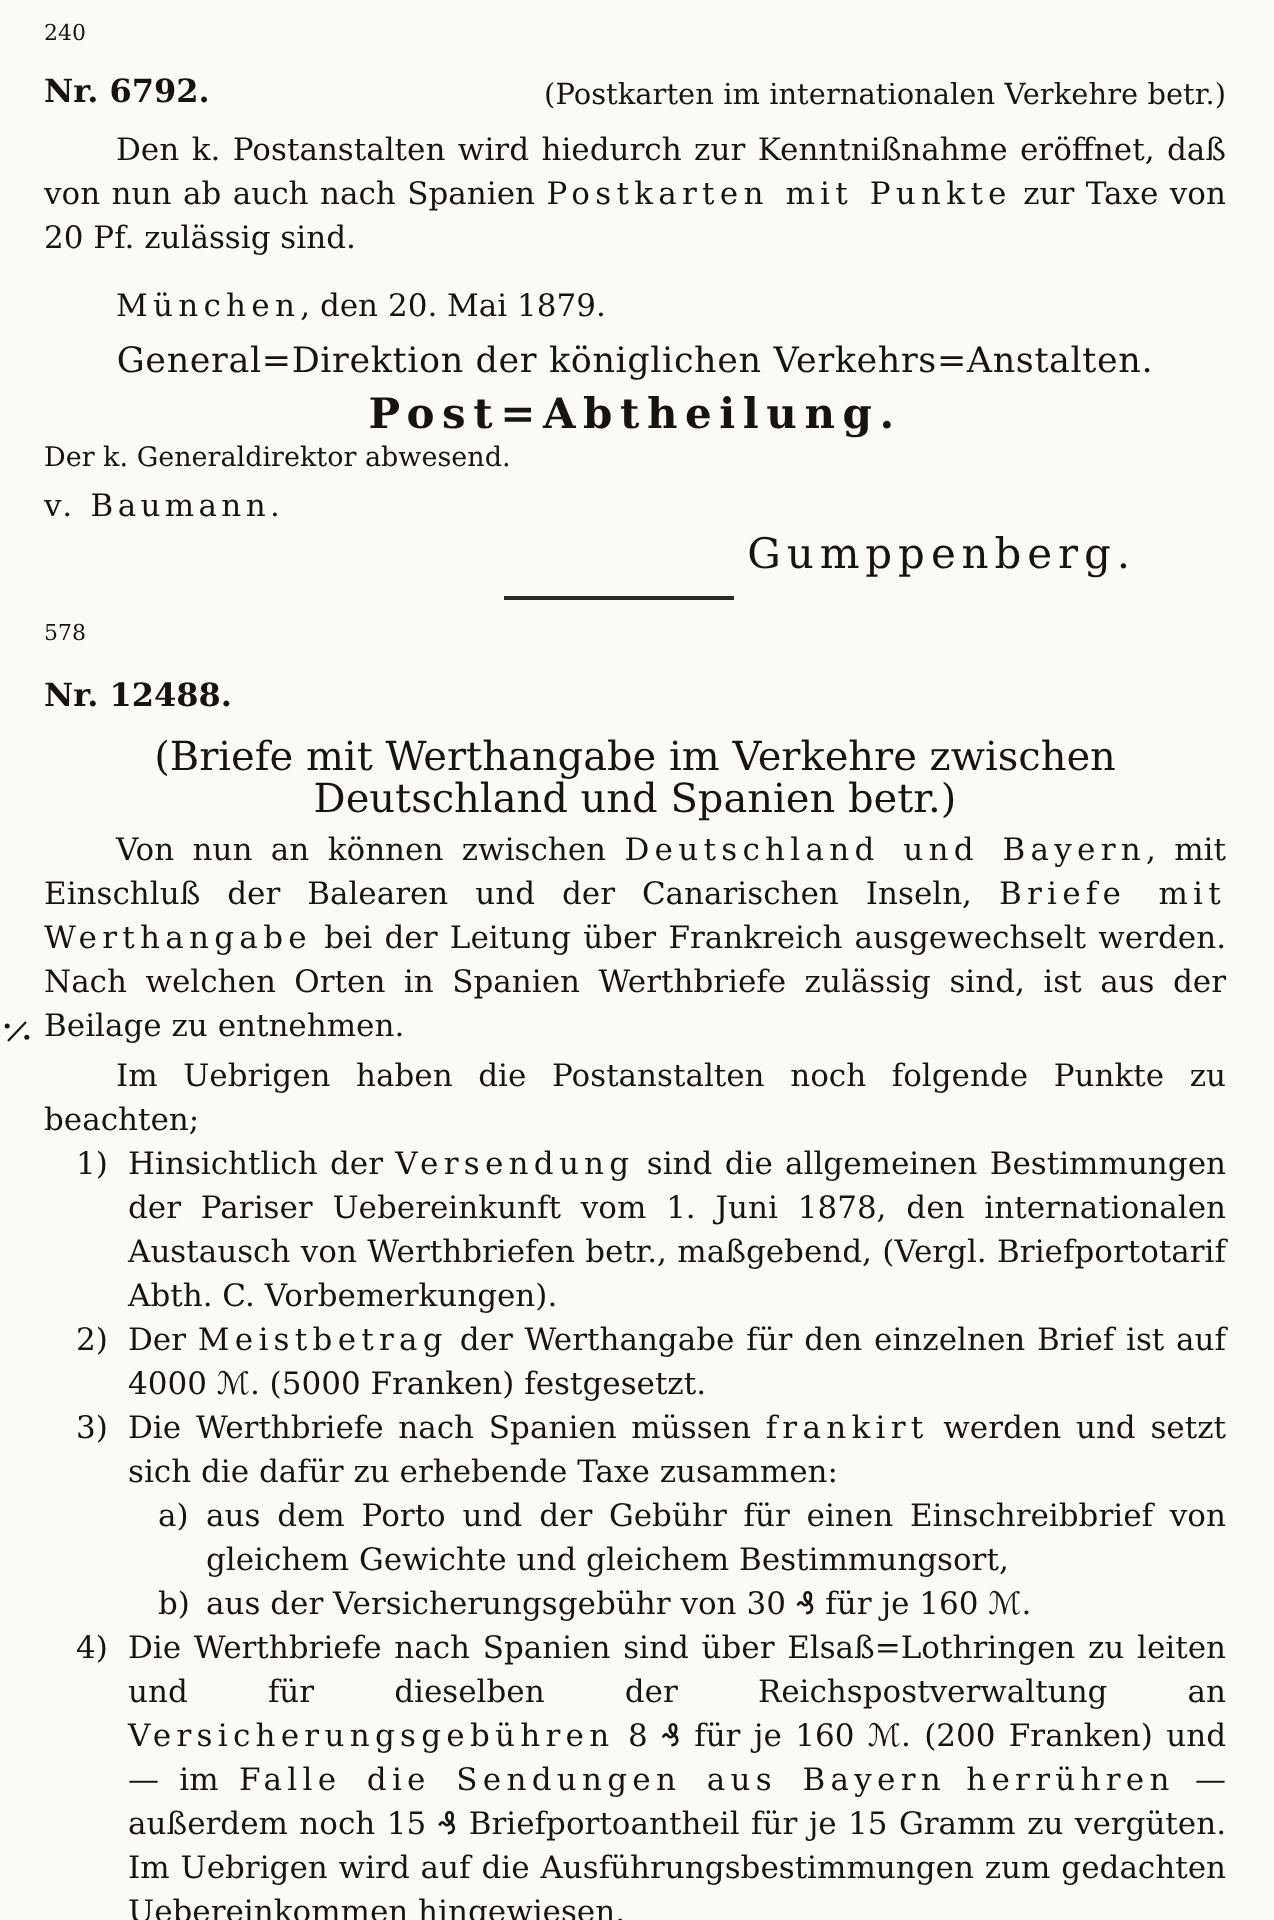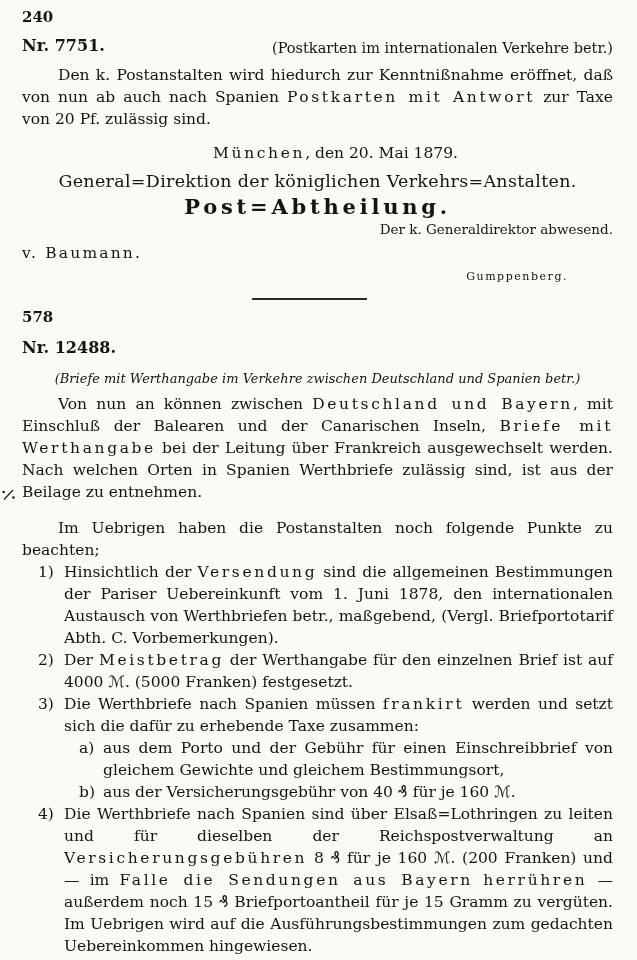"240" .pagenum { font-size: 15px -> 11px; font-weight: bold -> normal }
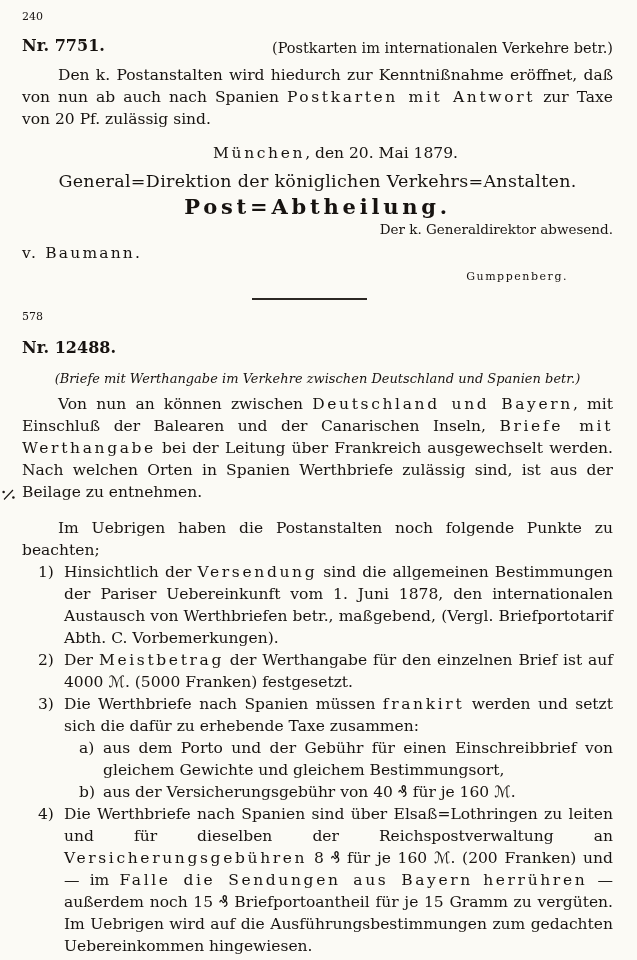"Nr. 7751." span.nr { text: 7751 -> 6792 }
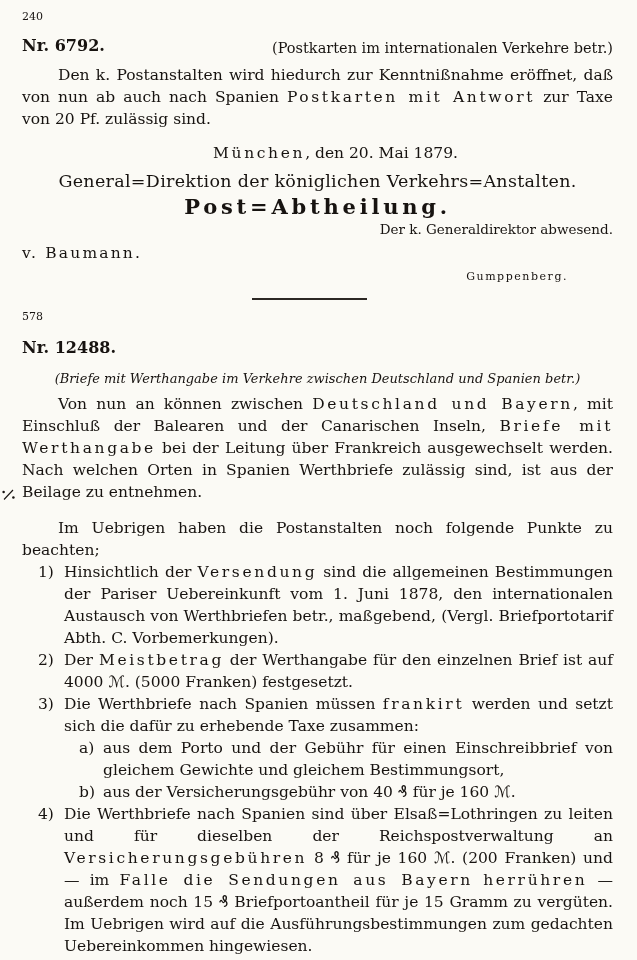"Postkarten mit Antwort" span.g { text: Antwort -> Punkte }
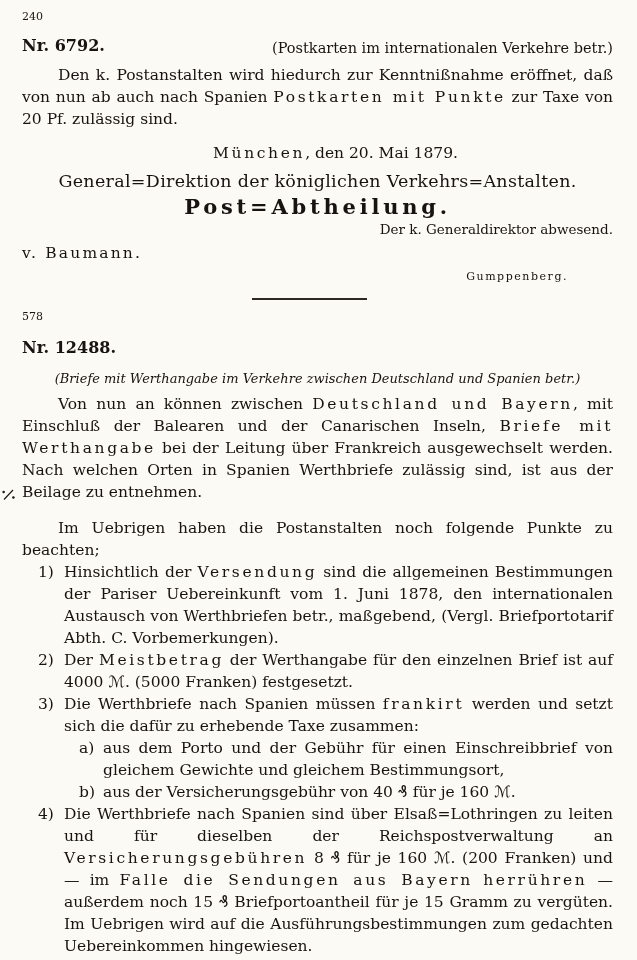"München, den 20. Mai 1879." .dateline { text-align: center -> none }
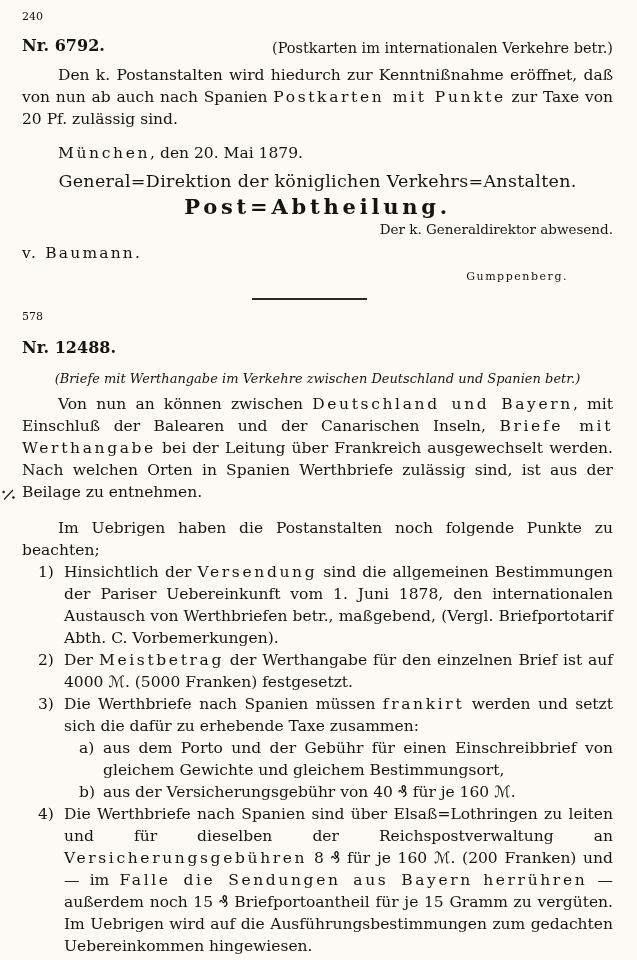"Der k. Generaldirektor abwesend." .absence { text-align: right -> left }
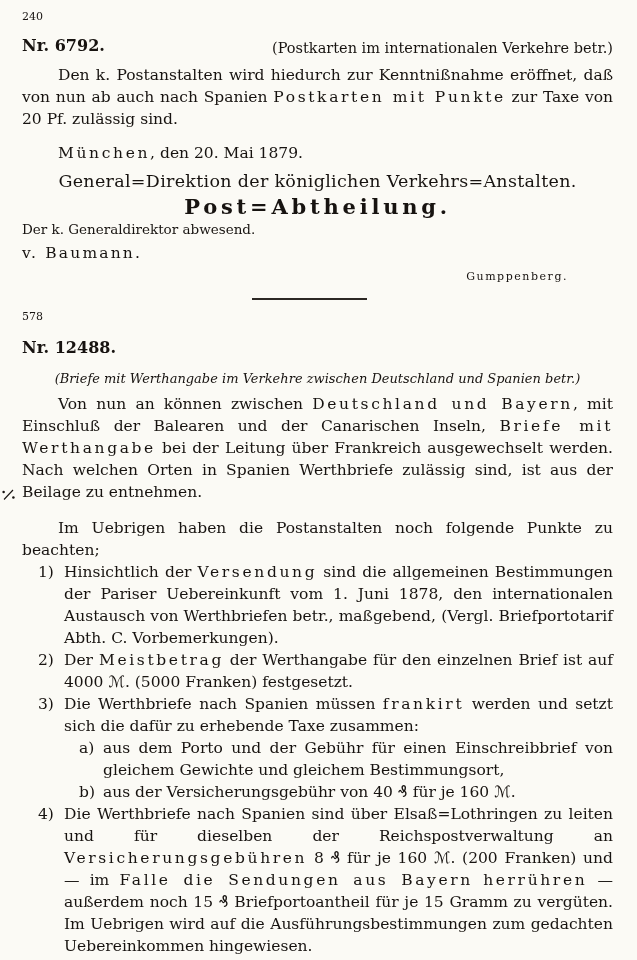"Gumppenberg." .sig-right { font-size: 11px -> 21px }
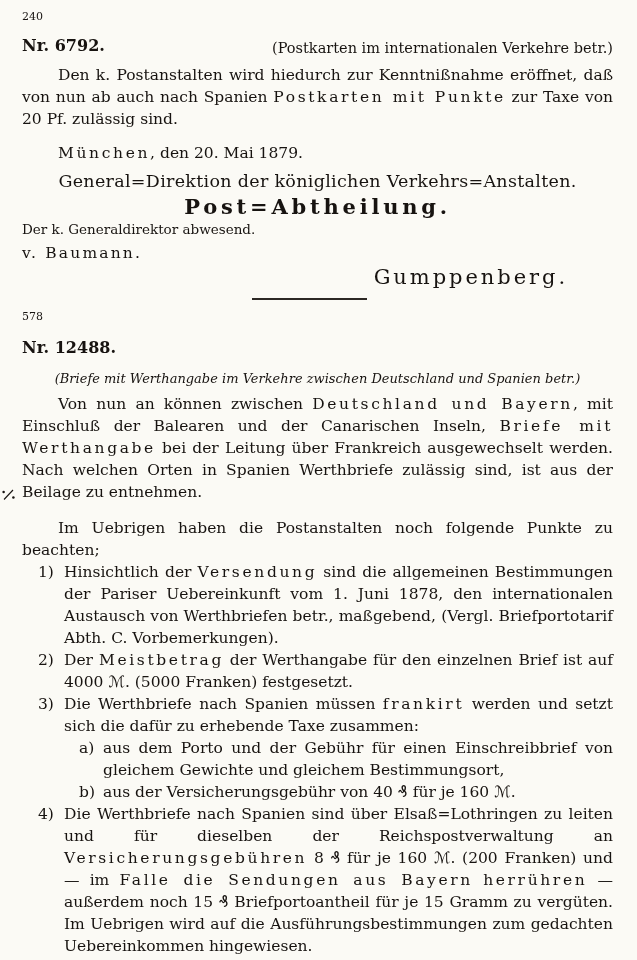"(Briefe mit Werthangabe im Verkehre" .subject2 { font-size: 13px -> 20px; font-style: italic -> none }
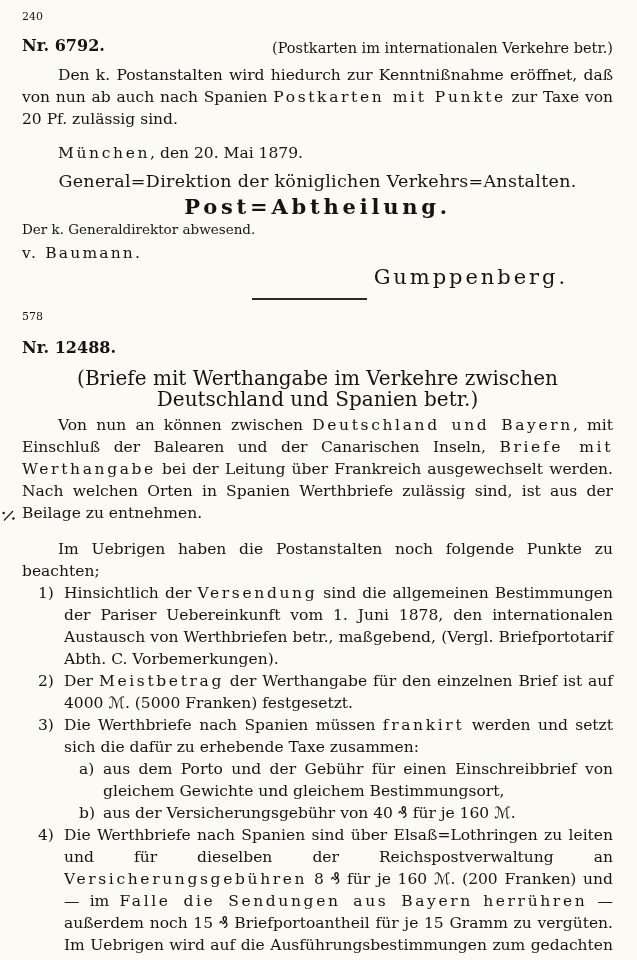"Im Uebrigen haben die Postanstalten" div.para { margin-top: 14px -> 3px }
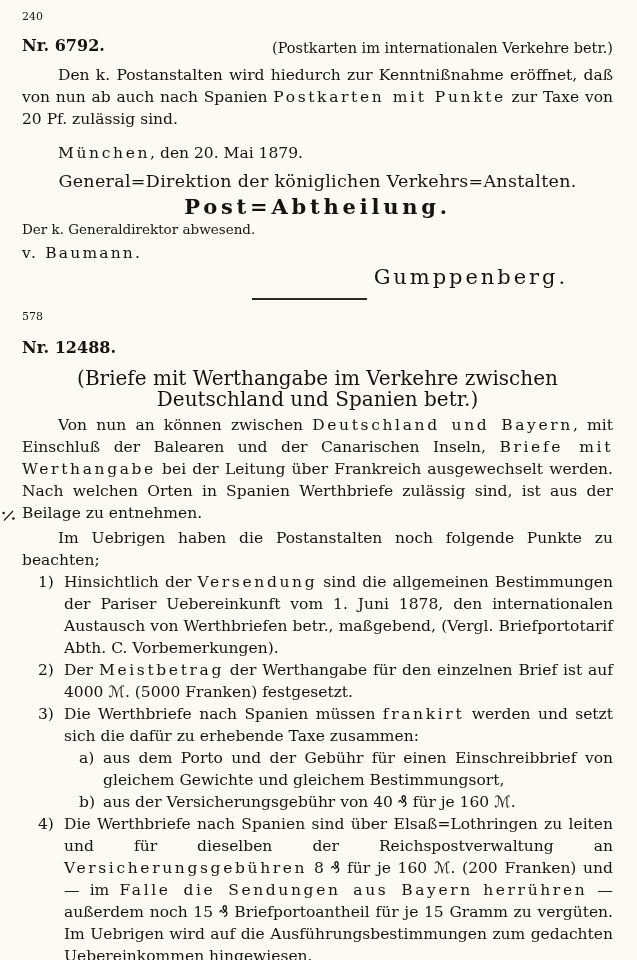"aus der Versicherungsgebühr von 40" span { text: 40 -> 30 }
